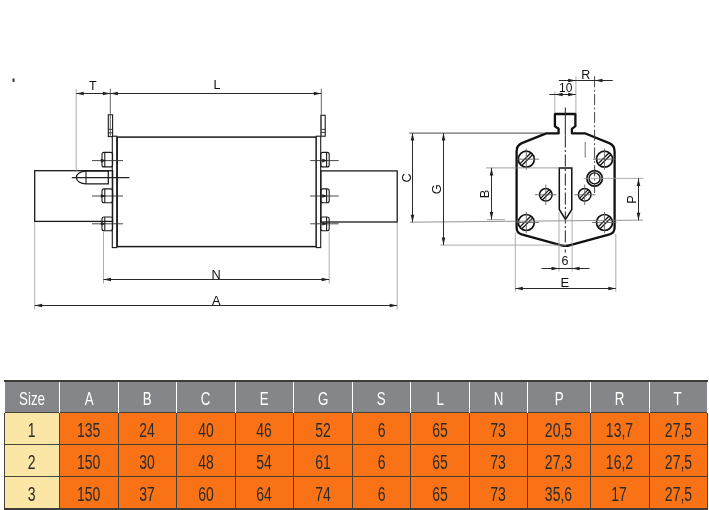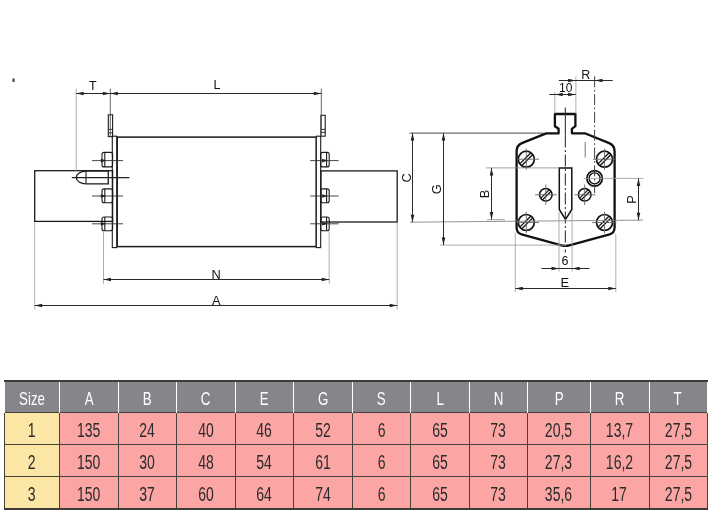"135" #tbl .dt { background: #fca5a5 -> #f97316 }
